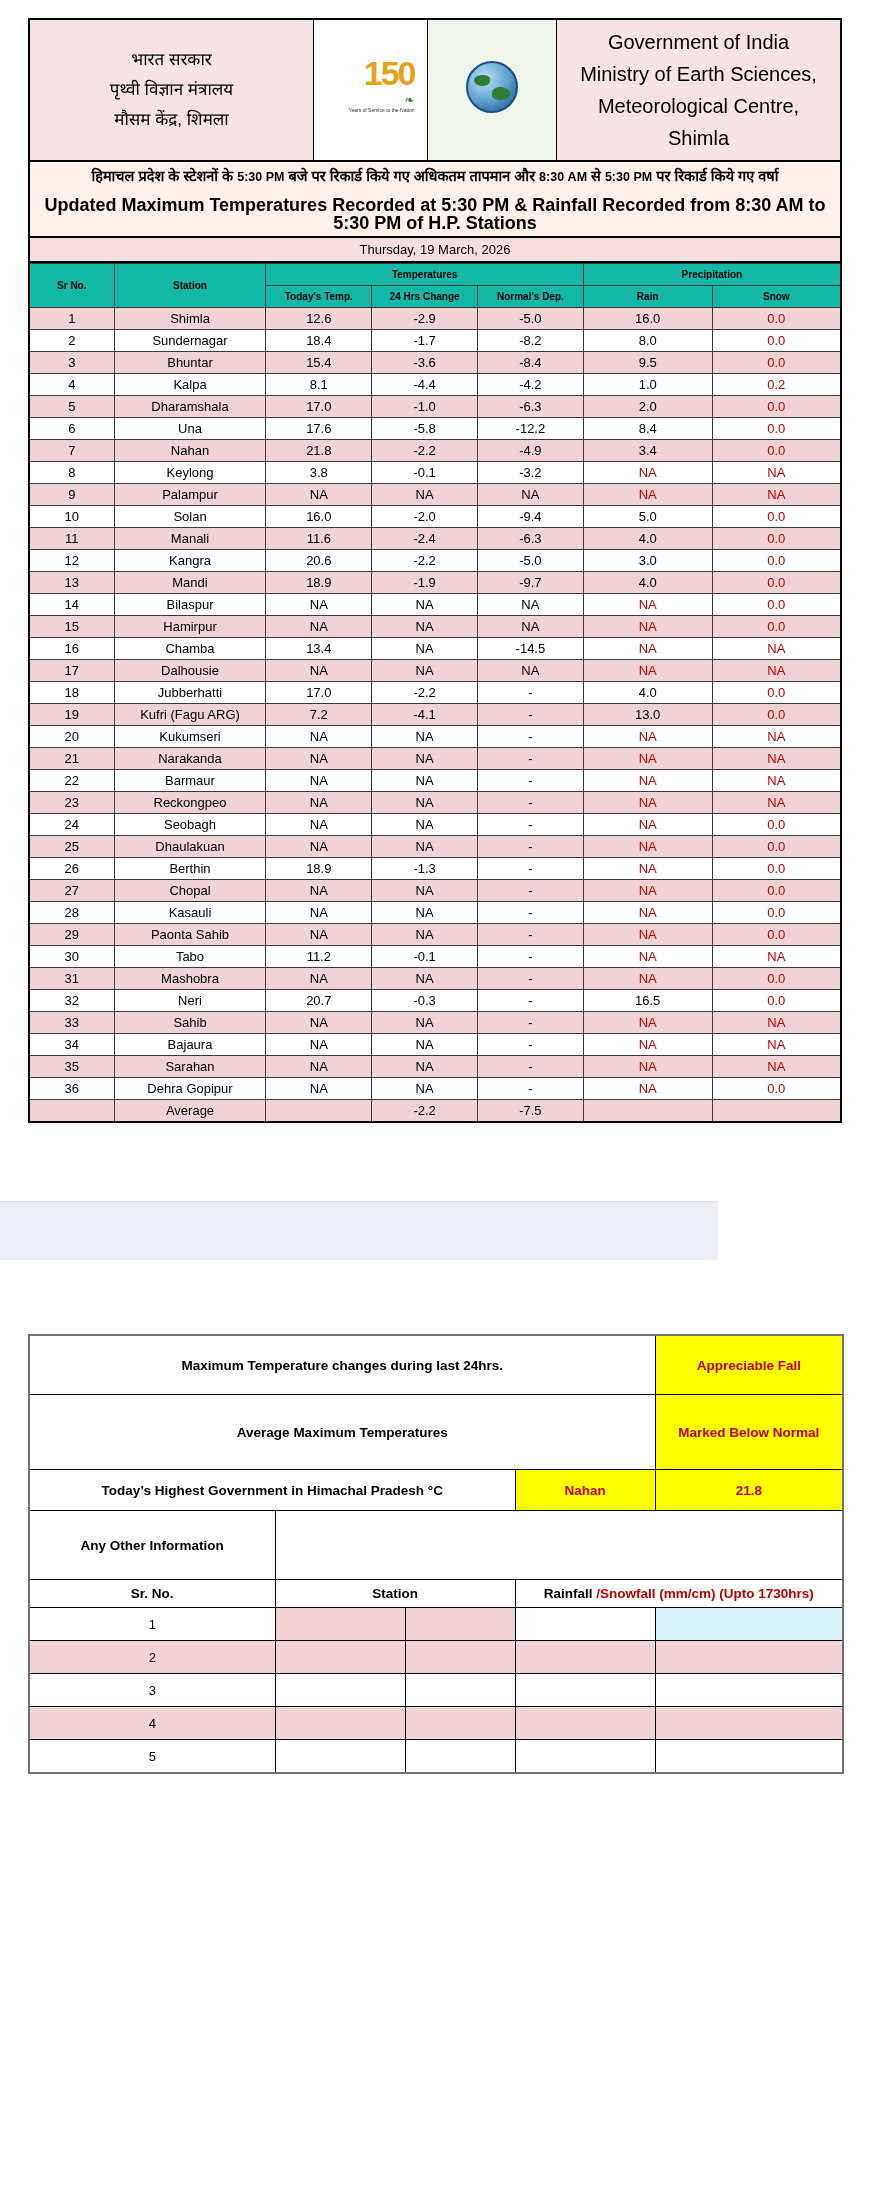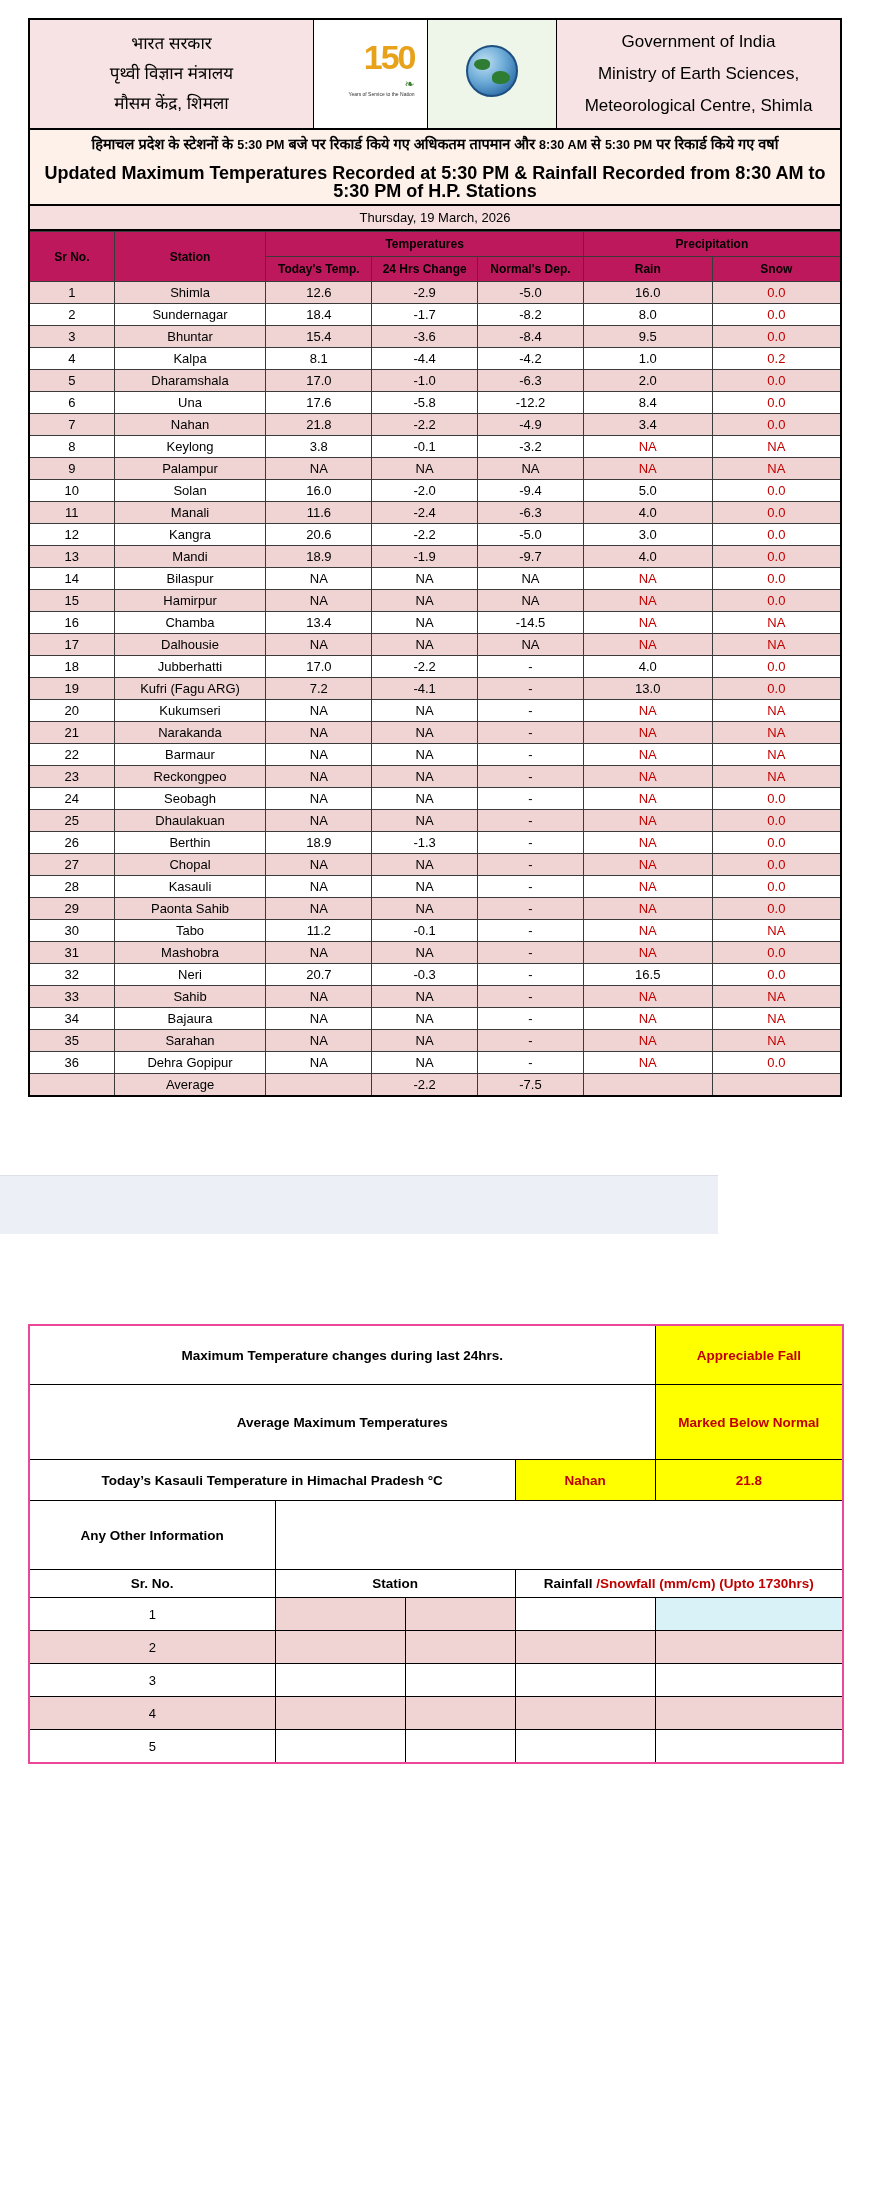"Government of India" .hdr .cell-en div { font-size: 17px -> 20px }
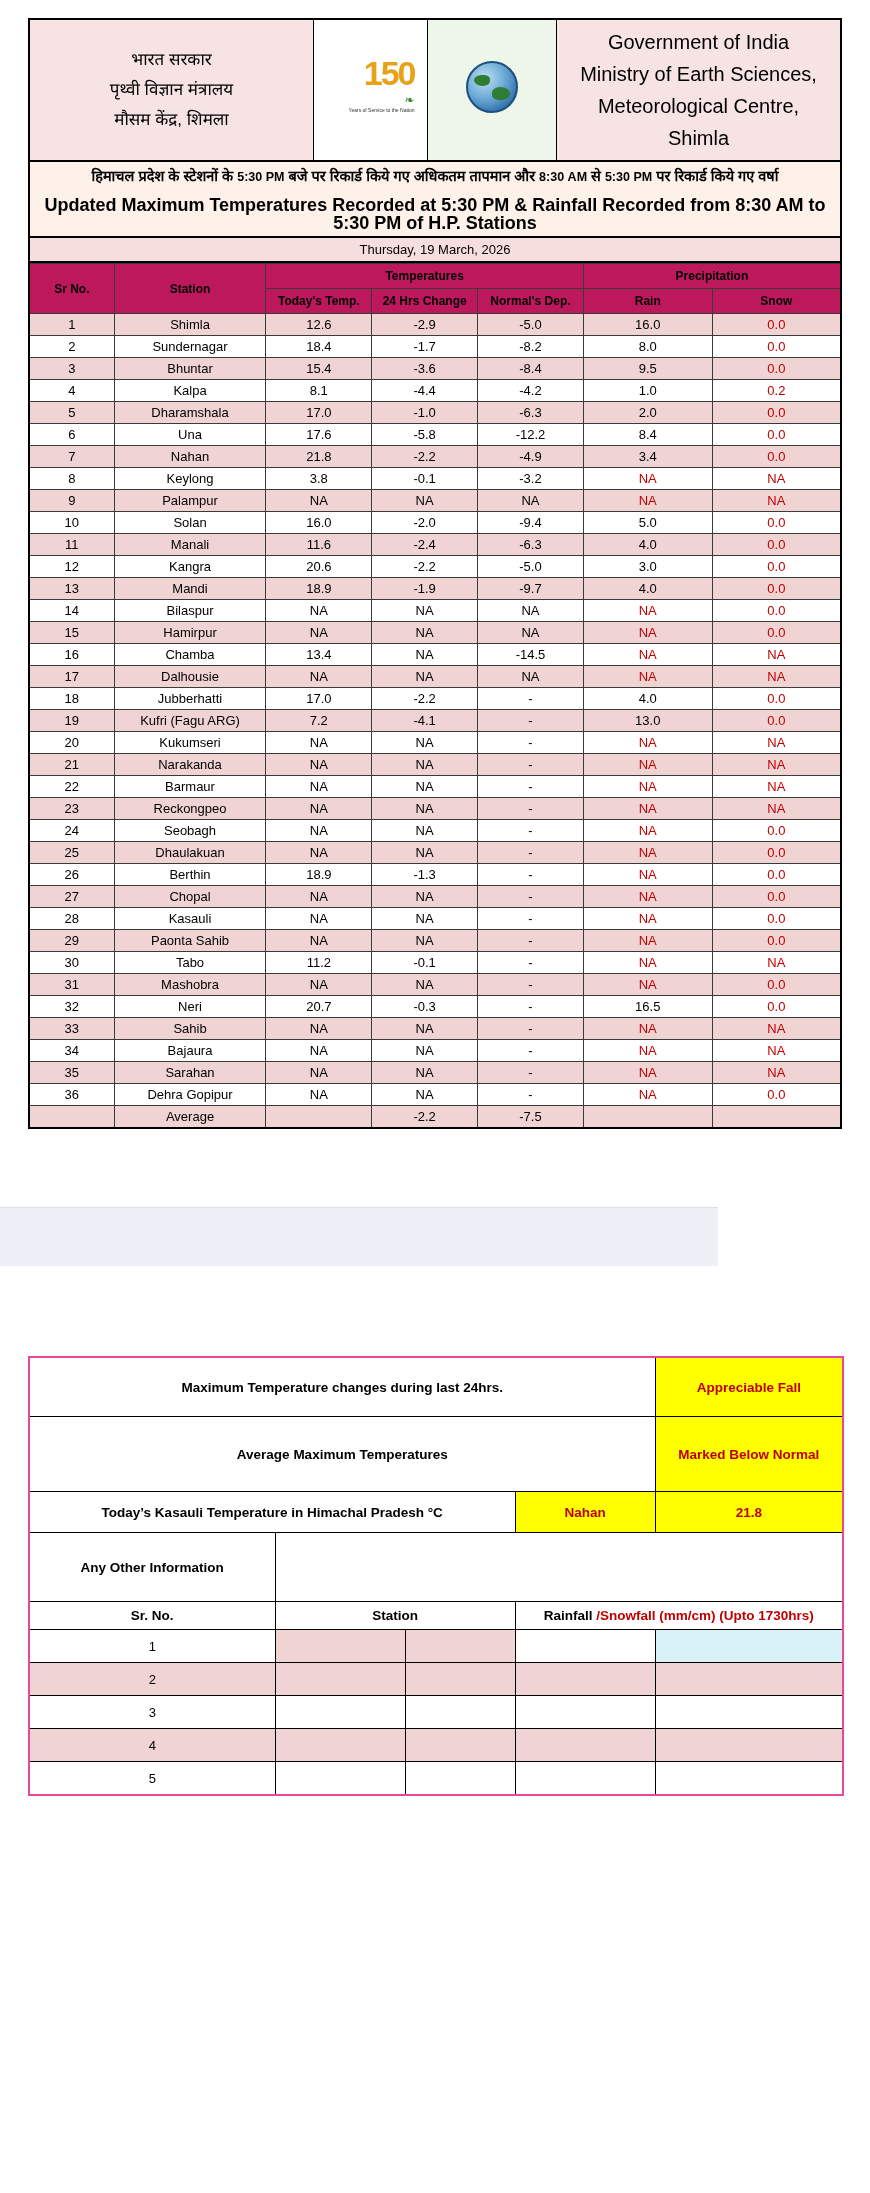"Temperatures" .main th { background: #be185d -> #14b8a6; font-size: 12px -> 10px }
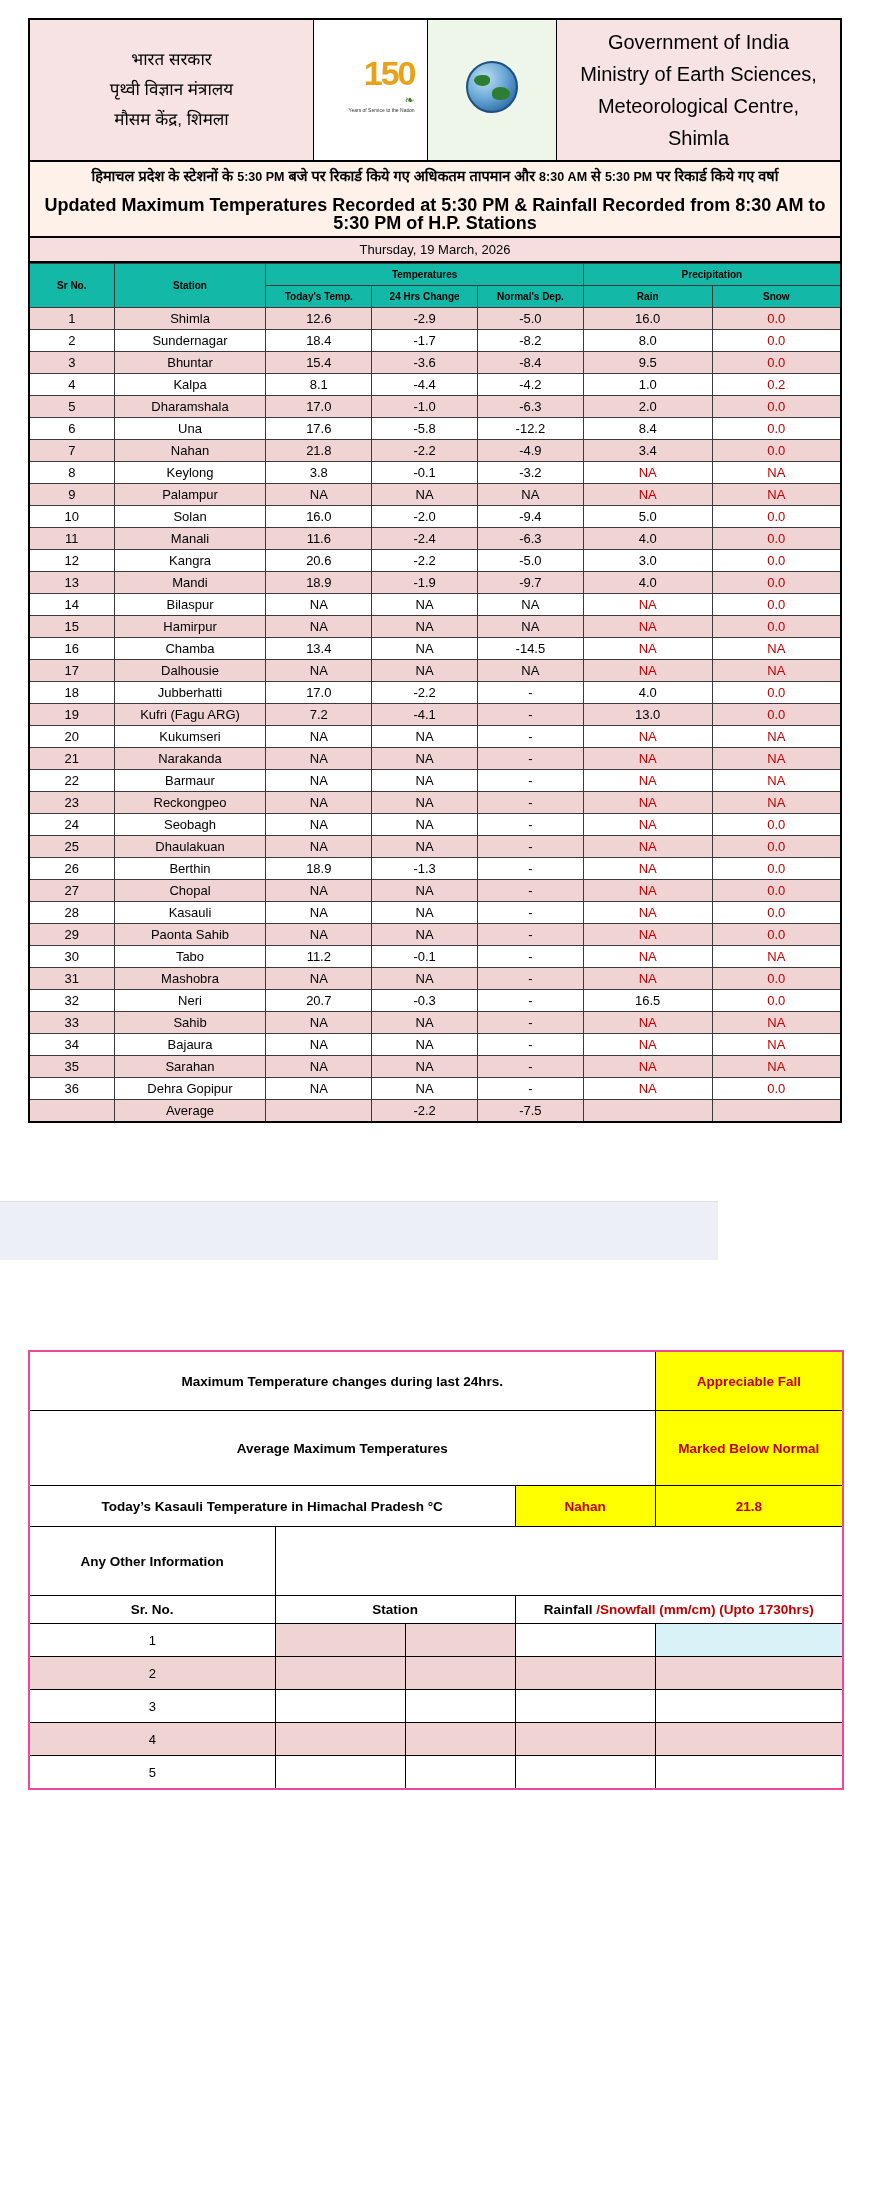"Maximum Temperature changes during last" .sum { border: 2px solid #ec4899 -> 2px solid #737373; margin-top: 20px -> 4px }
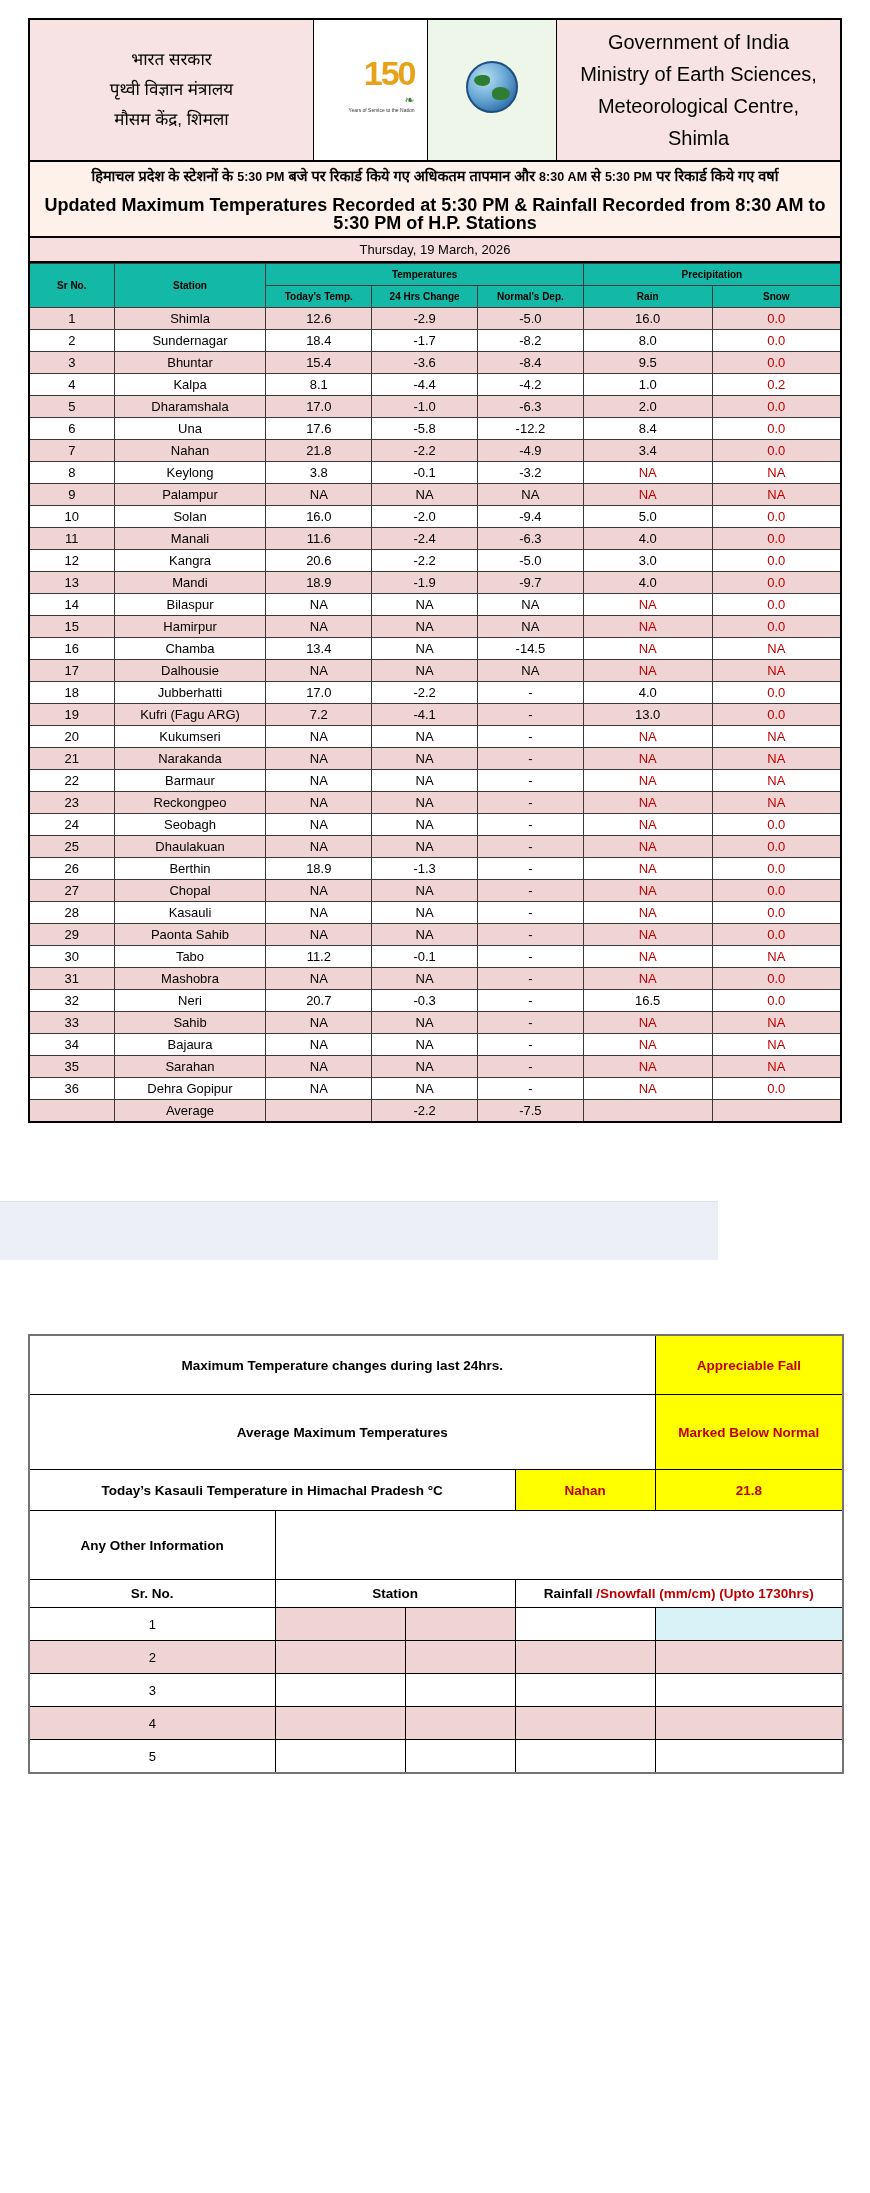"Today’s Kasauli Temperature in Himachal" td.lbl { text: Kasauli Temperature -> Highest Government }
